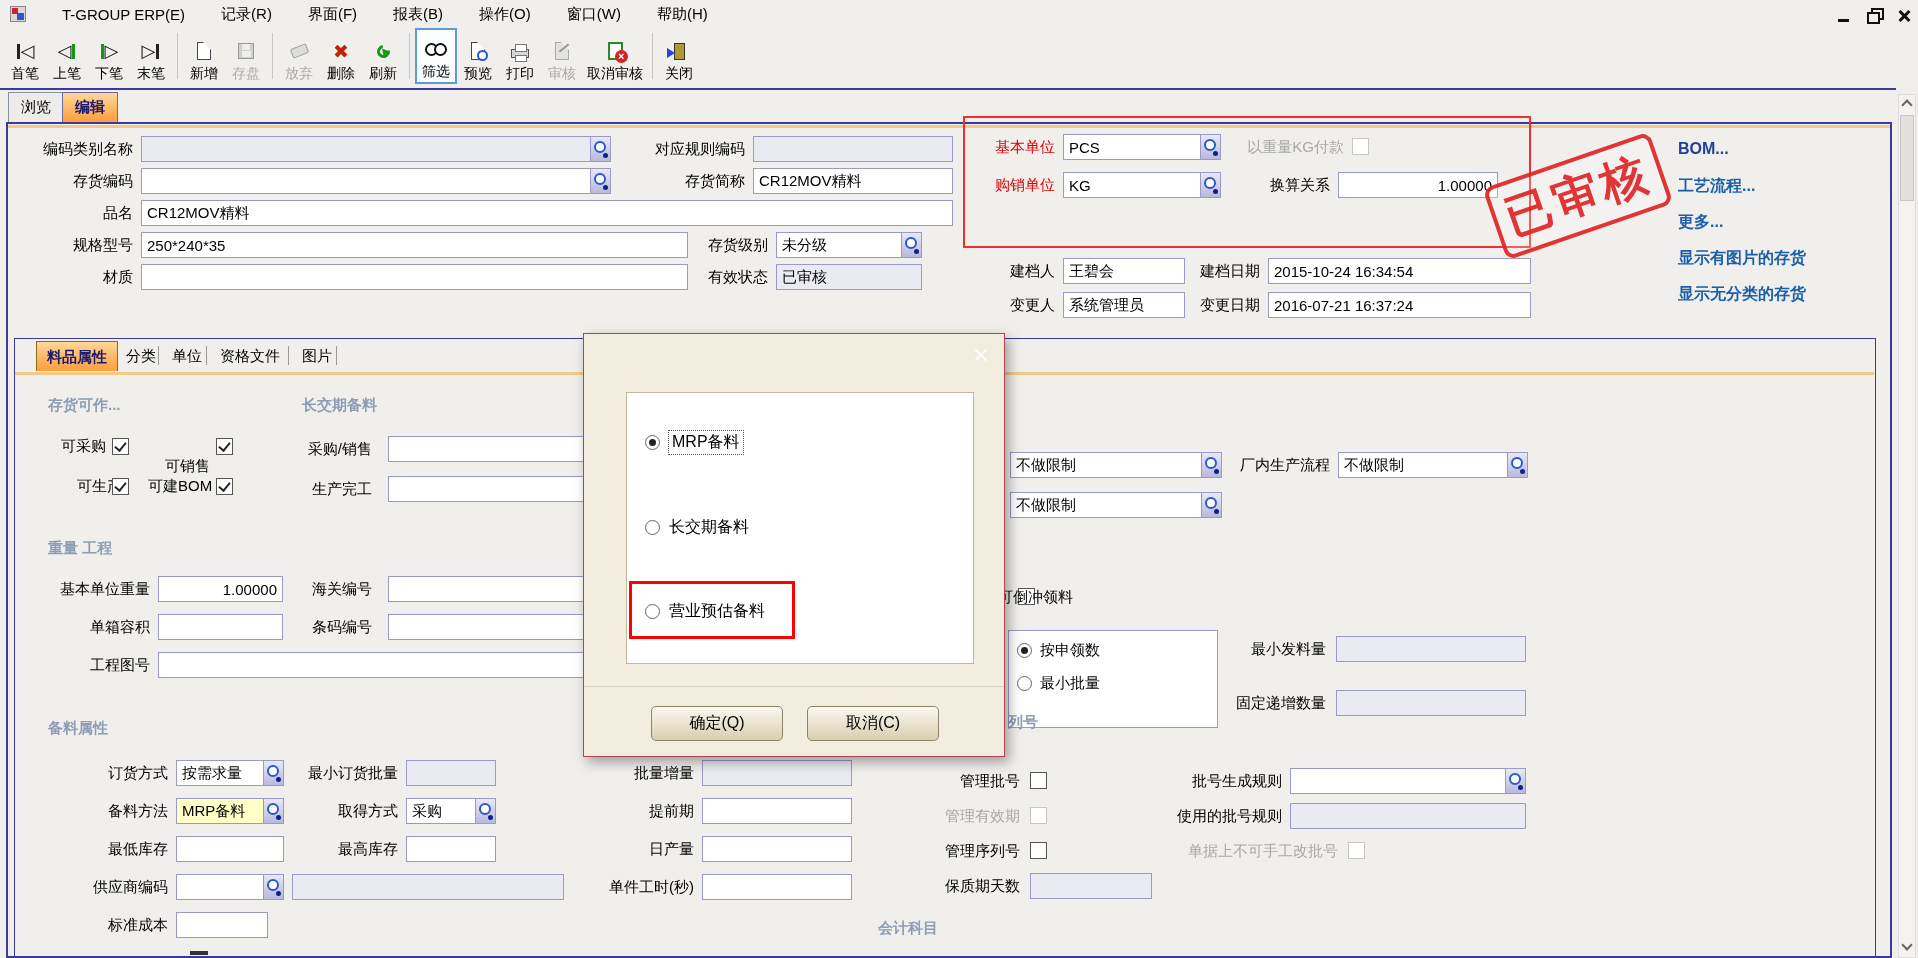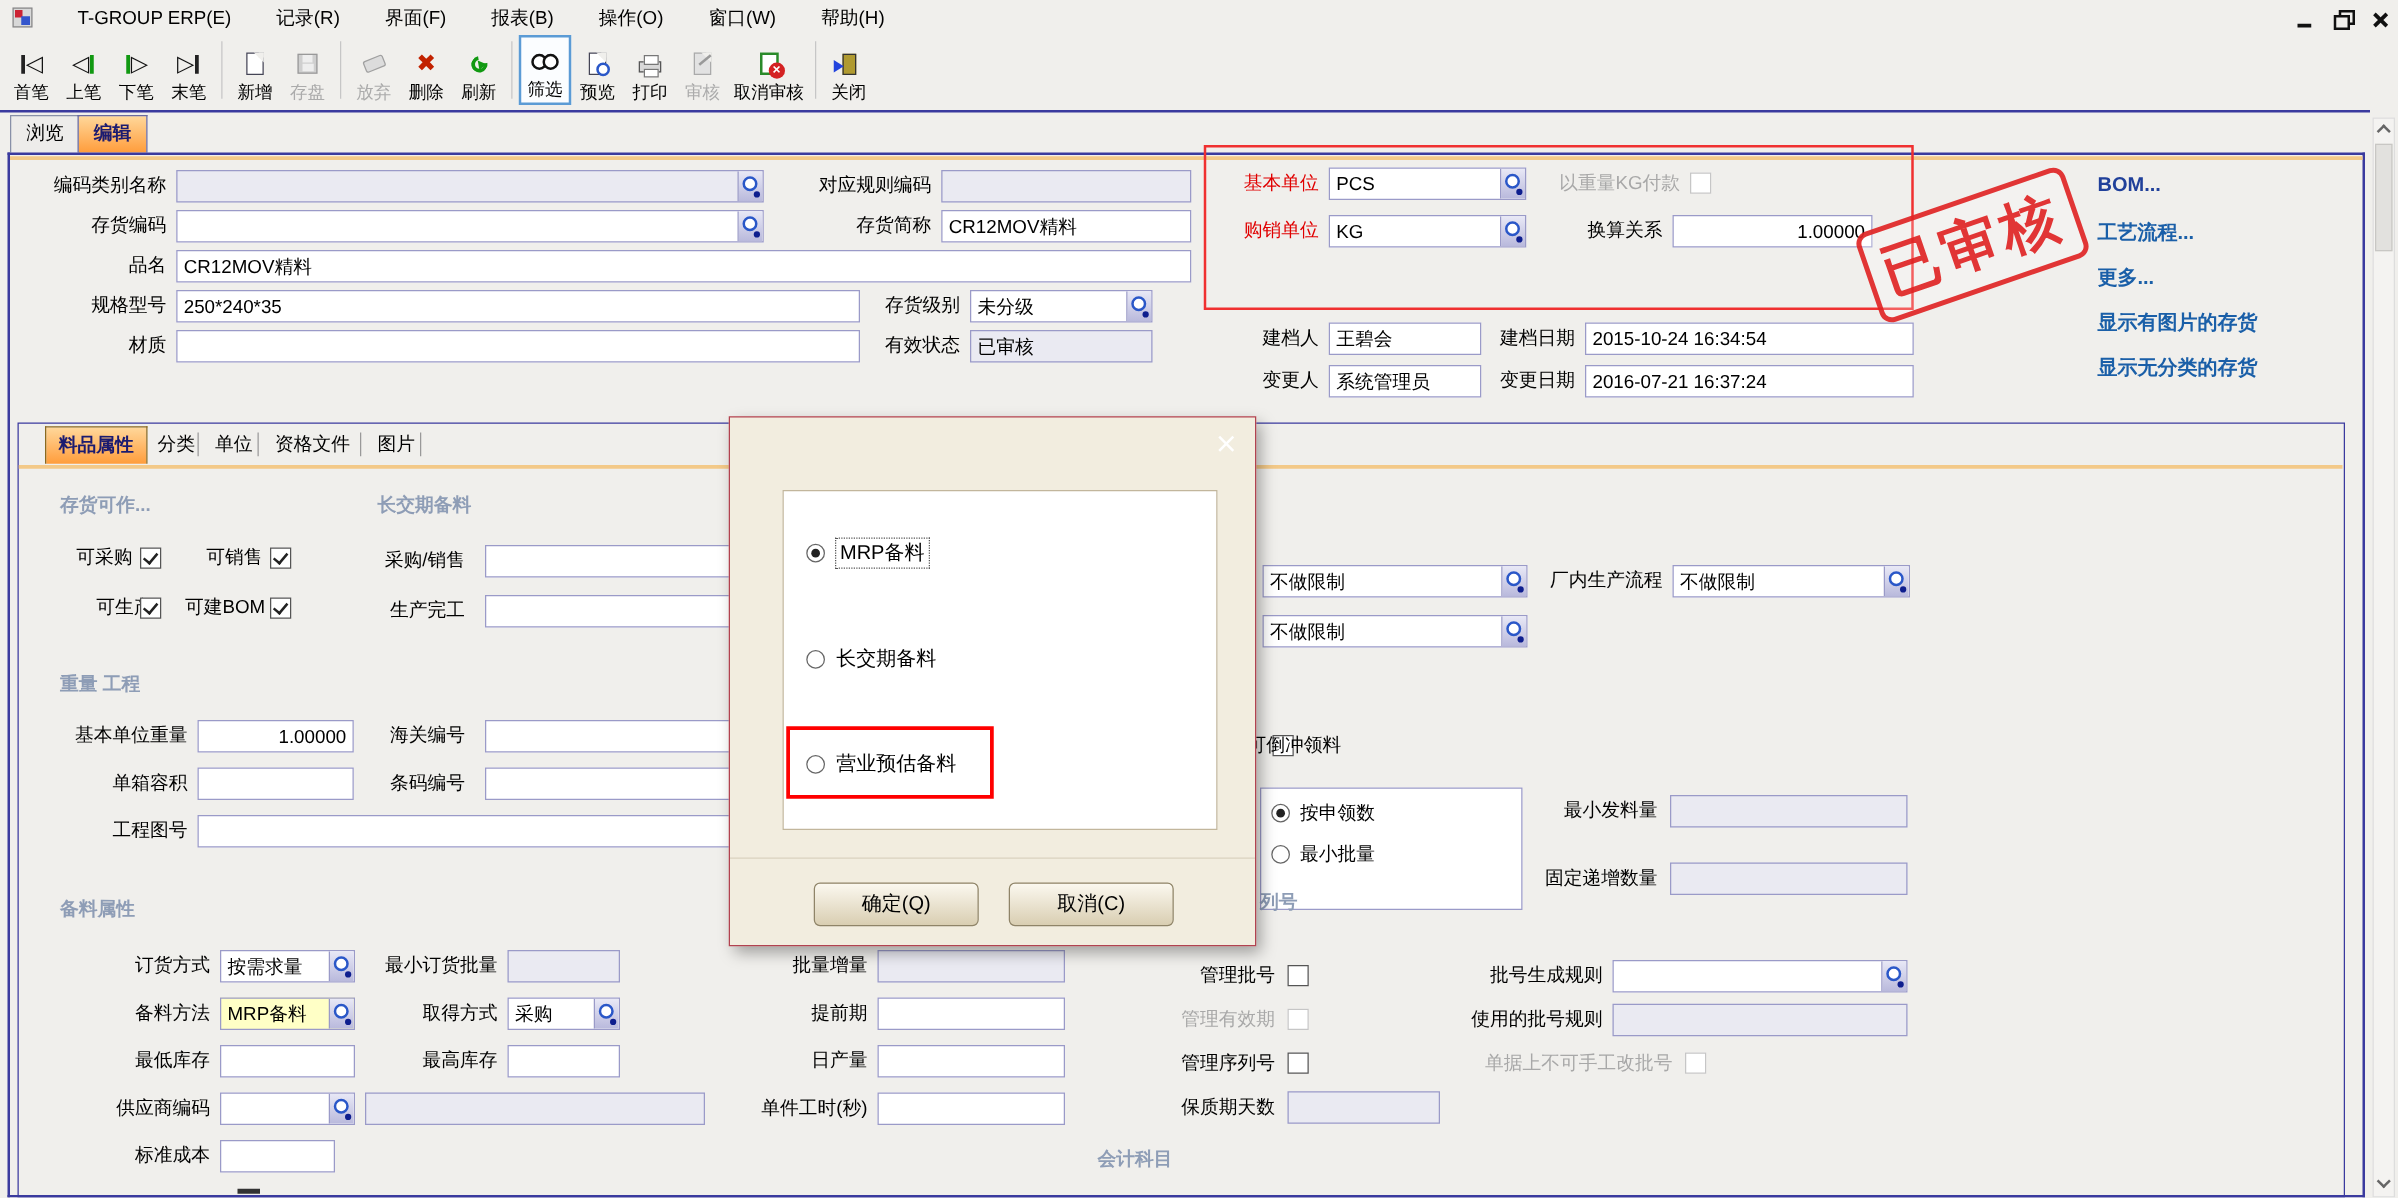"可销售" div.lbl { top: 434px -> 454px }
